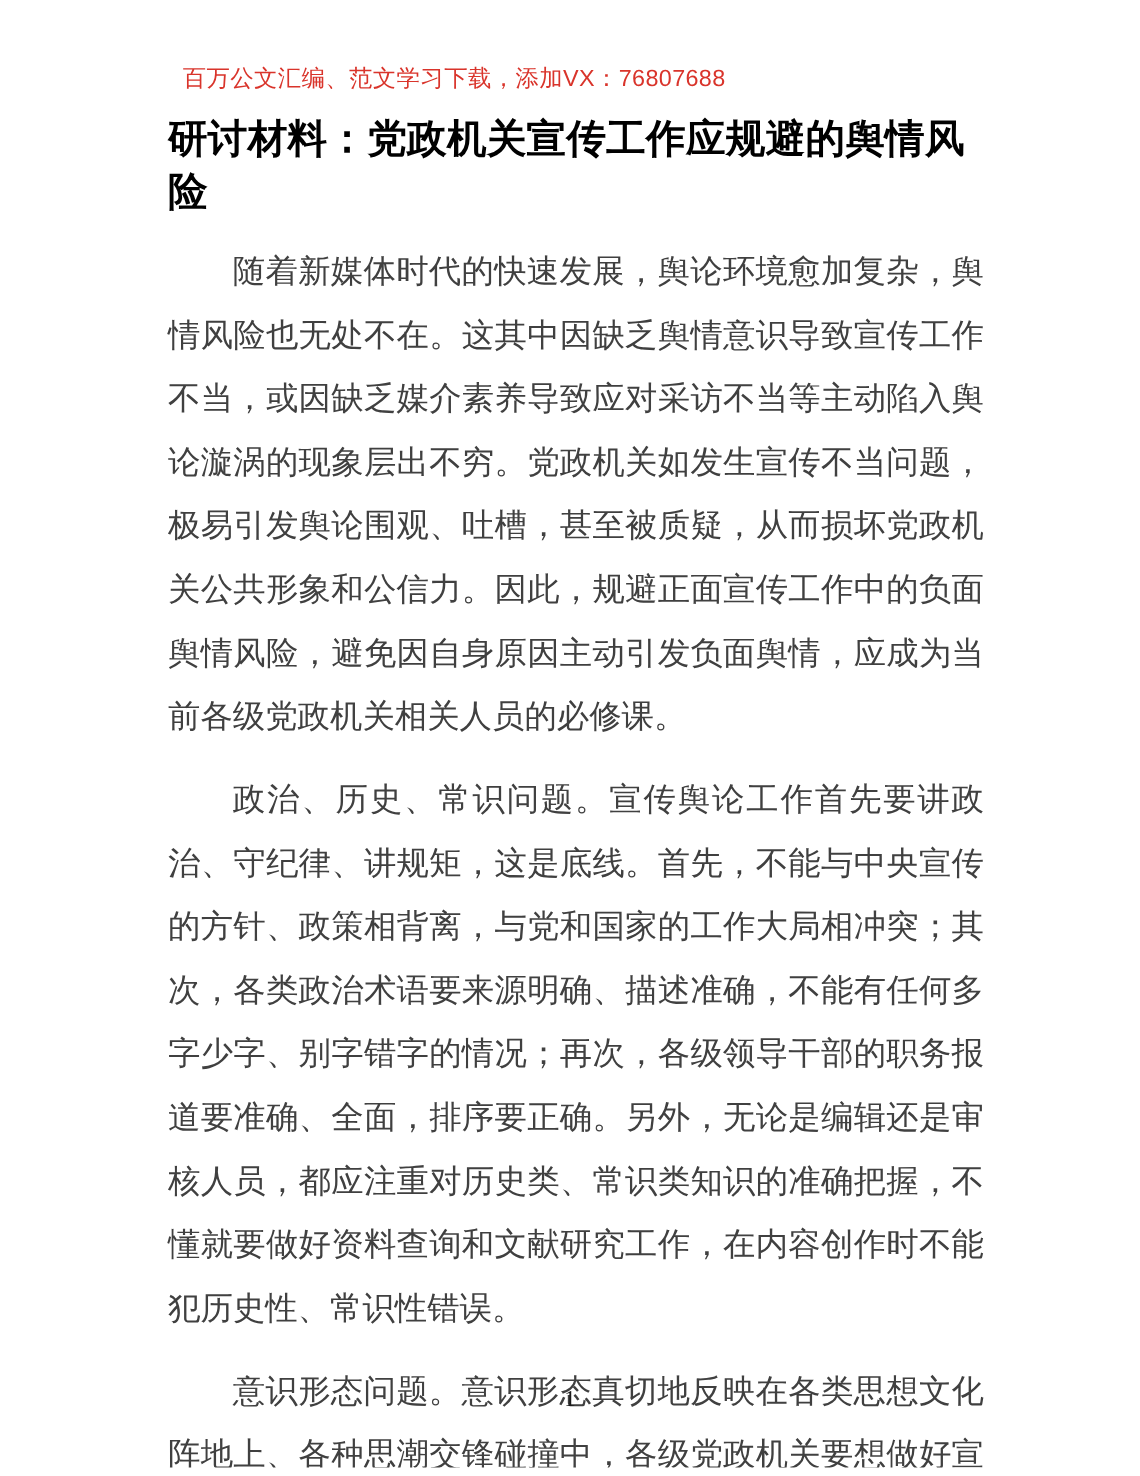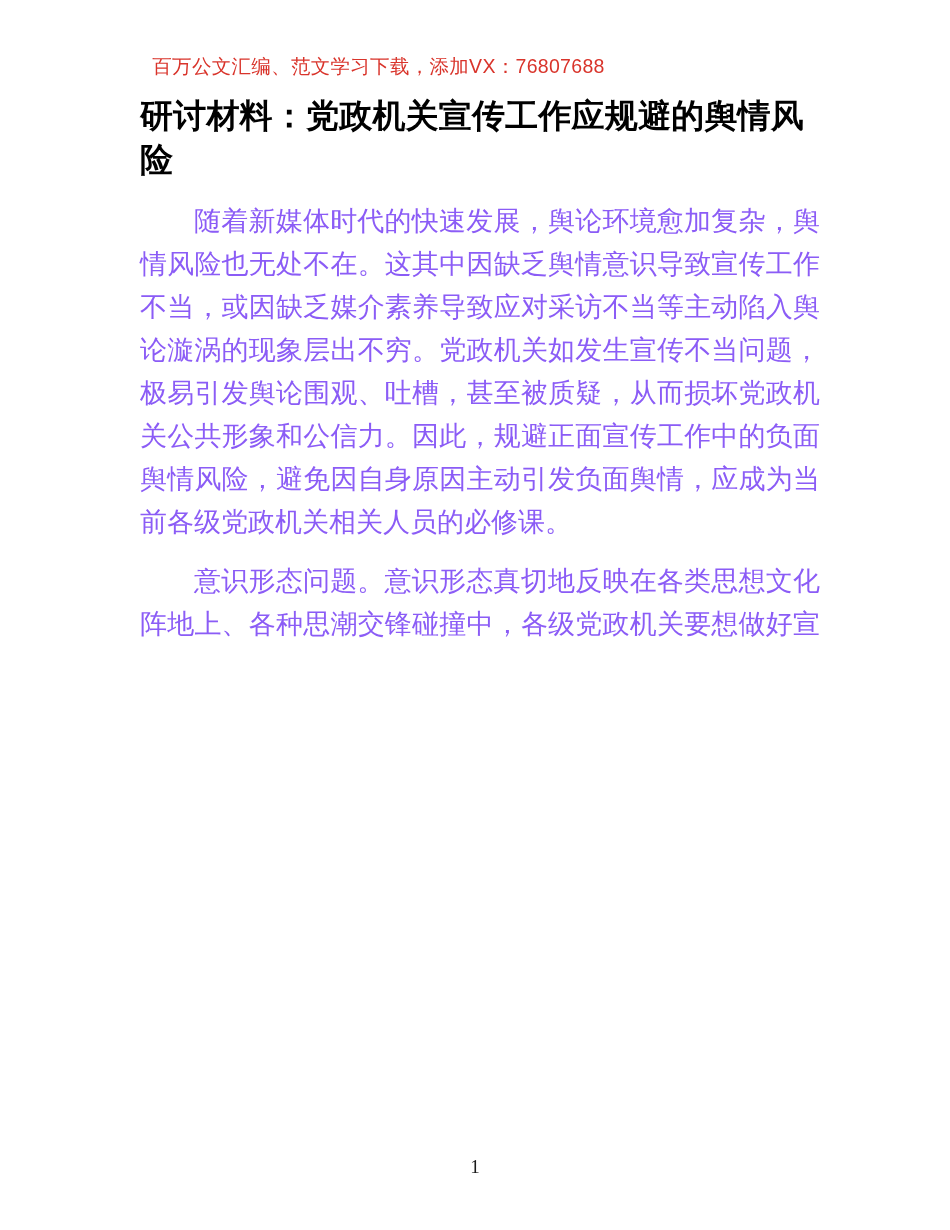"随着新媒体时代的快速发展，舆论环境愈加复杂，舆情风险也无处不在。这其中因缺乏舆情" .para { color: #8b5cf6 -> #404040; line-height: 43px -> 53px }
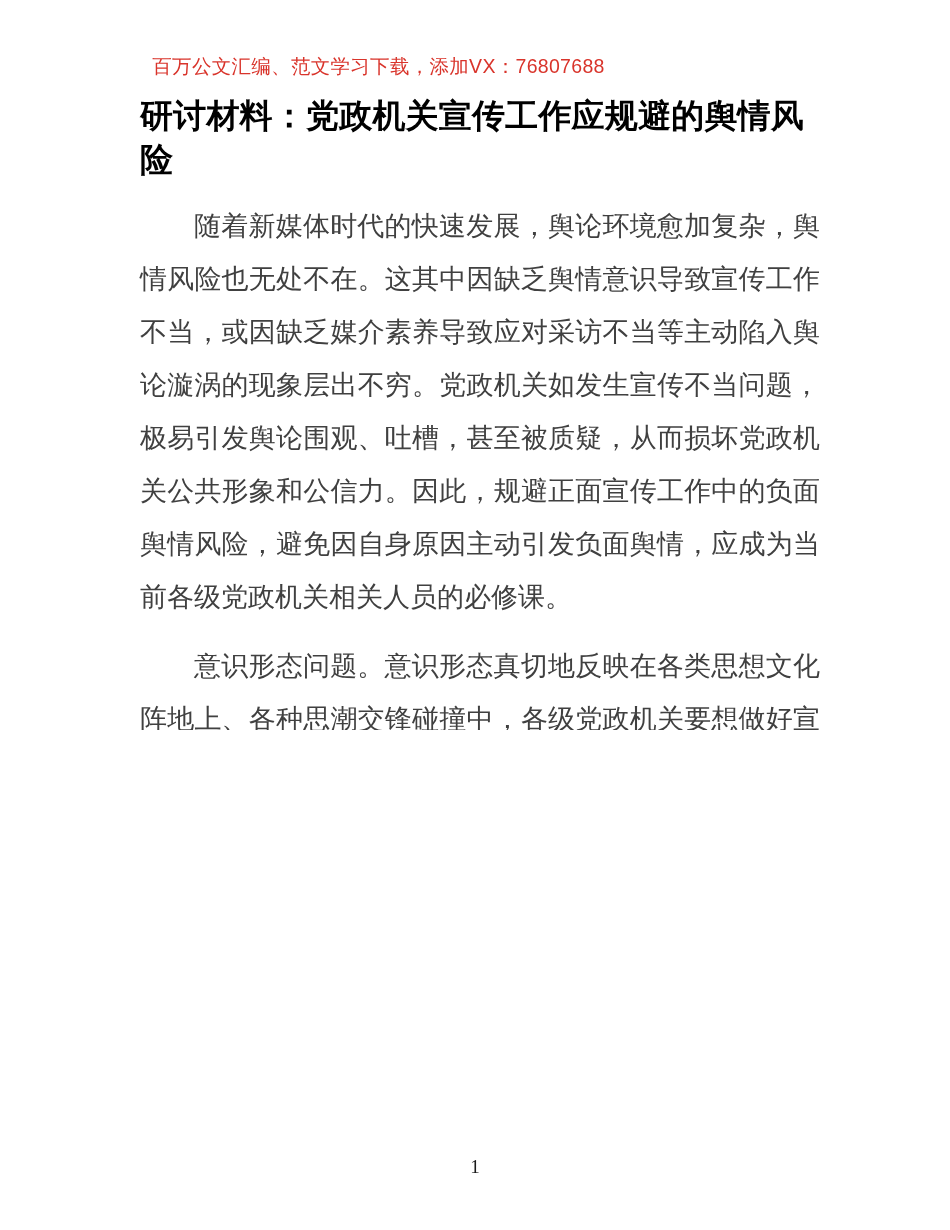"政治、历史、常识问题。宣传舆论工作首先要讲政治、守纪律、讲规矩，这是底线。首先，" p.para { html: none -> <p>政治、历史、常识问题。宣传舆论工作首先要讲政治、守纪律、讲规矩，这是底线。首先，不能与中央宣传的方针、政策相背离，与党和国家的工作大局相冲突；其次，各类政治术语要来源明确、描述准确，不能有任何多字少字、别字错字的情况；再次，各级领导干部的职务报道要准确、全面，排序要正确。另外，无论是编辑还是审核人员，都应注重对历史类、常识类知识的准确把握，不懂就要做好资料查询和文献研究工作，在内容创作时不能犯历史性、常识性错误。</p> }
